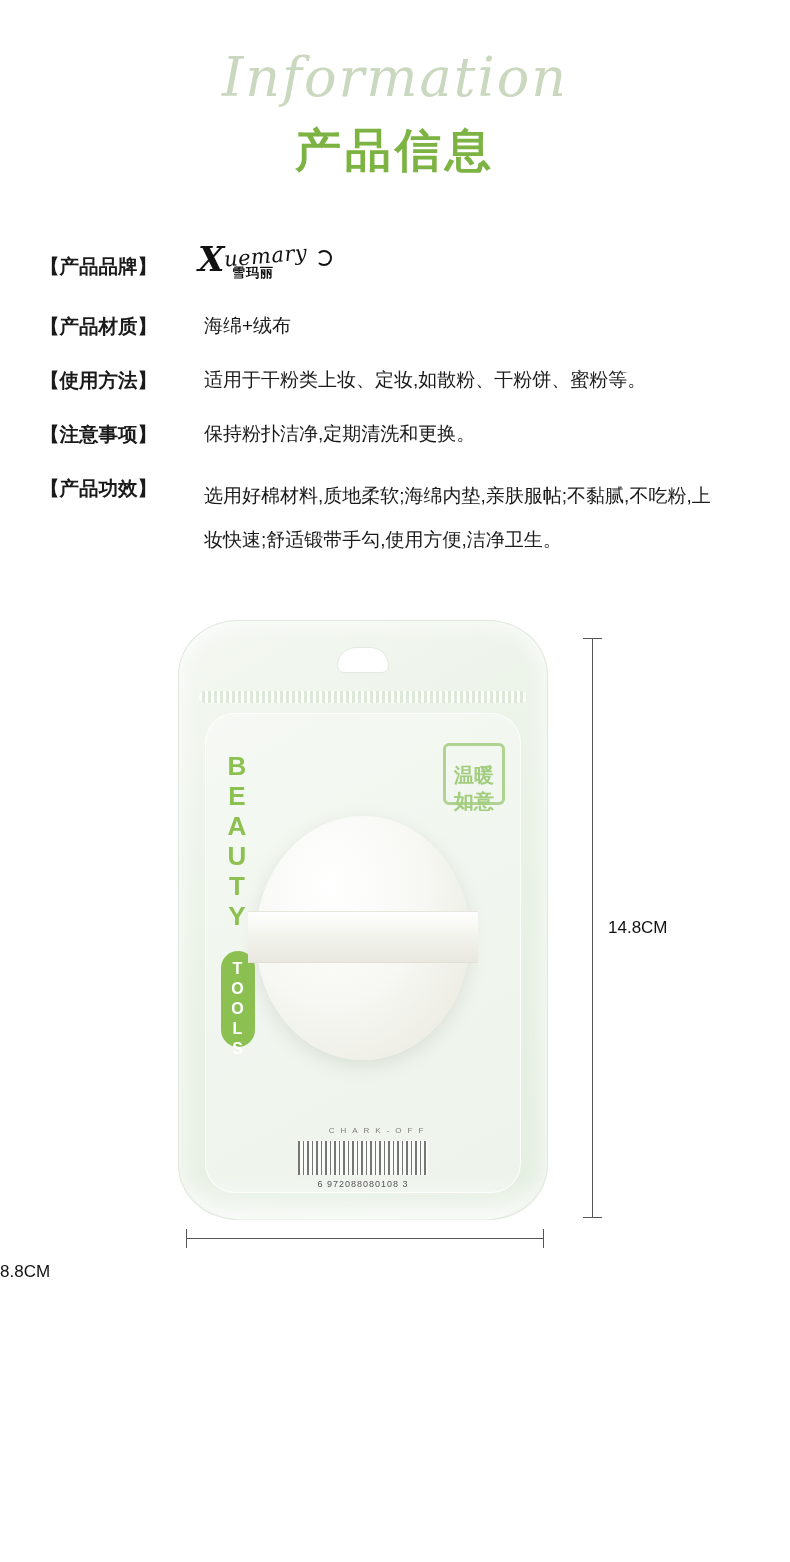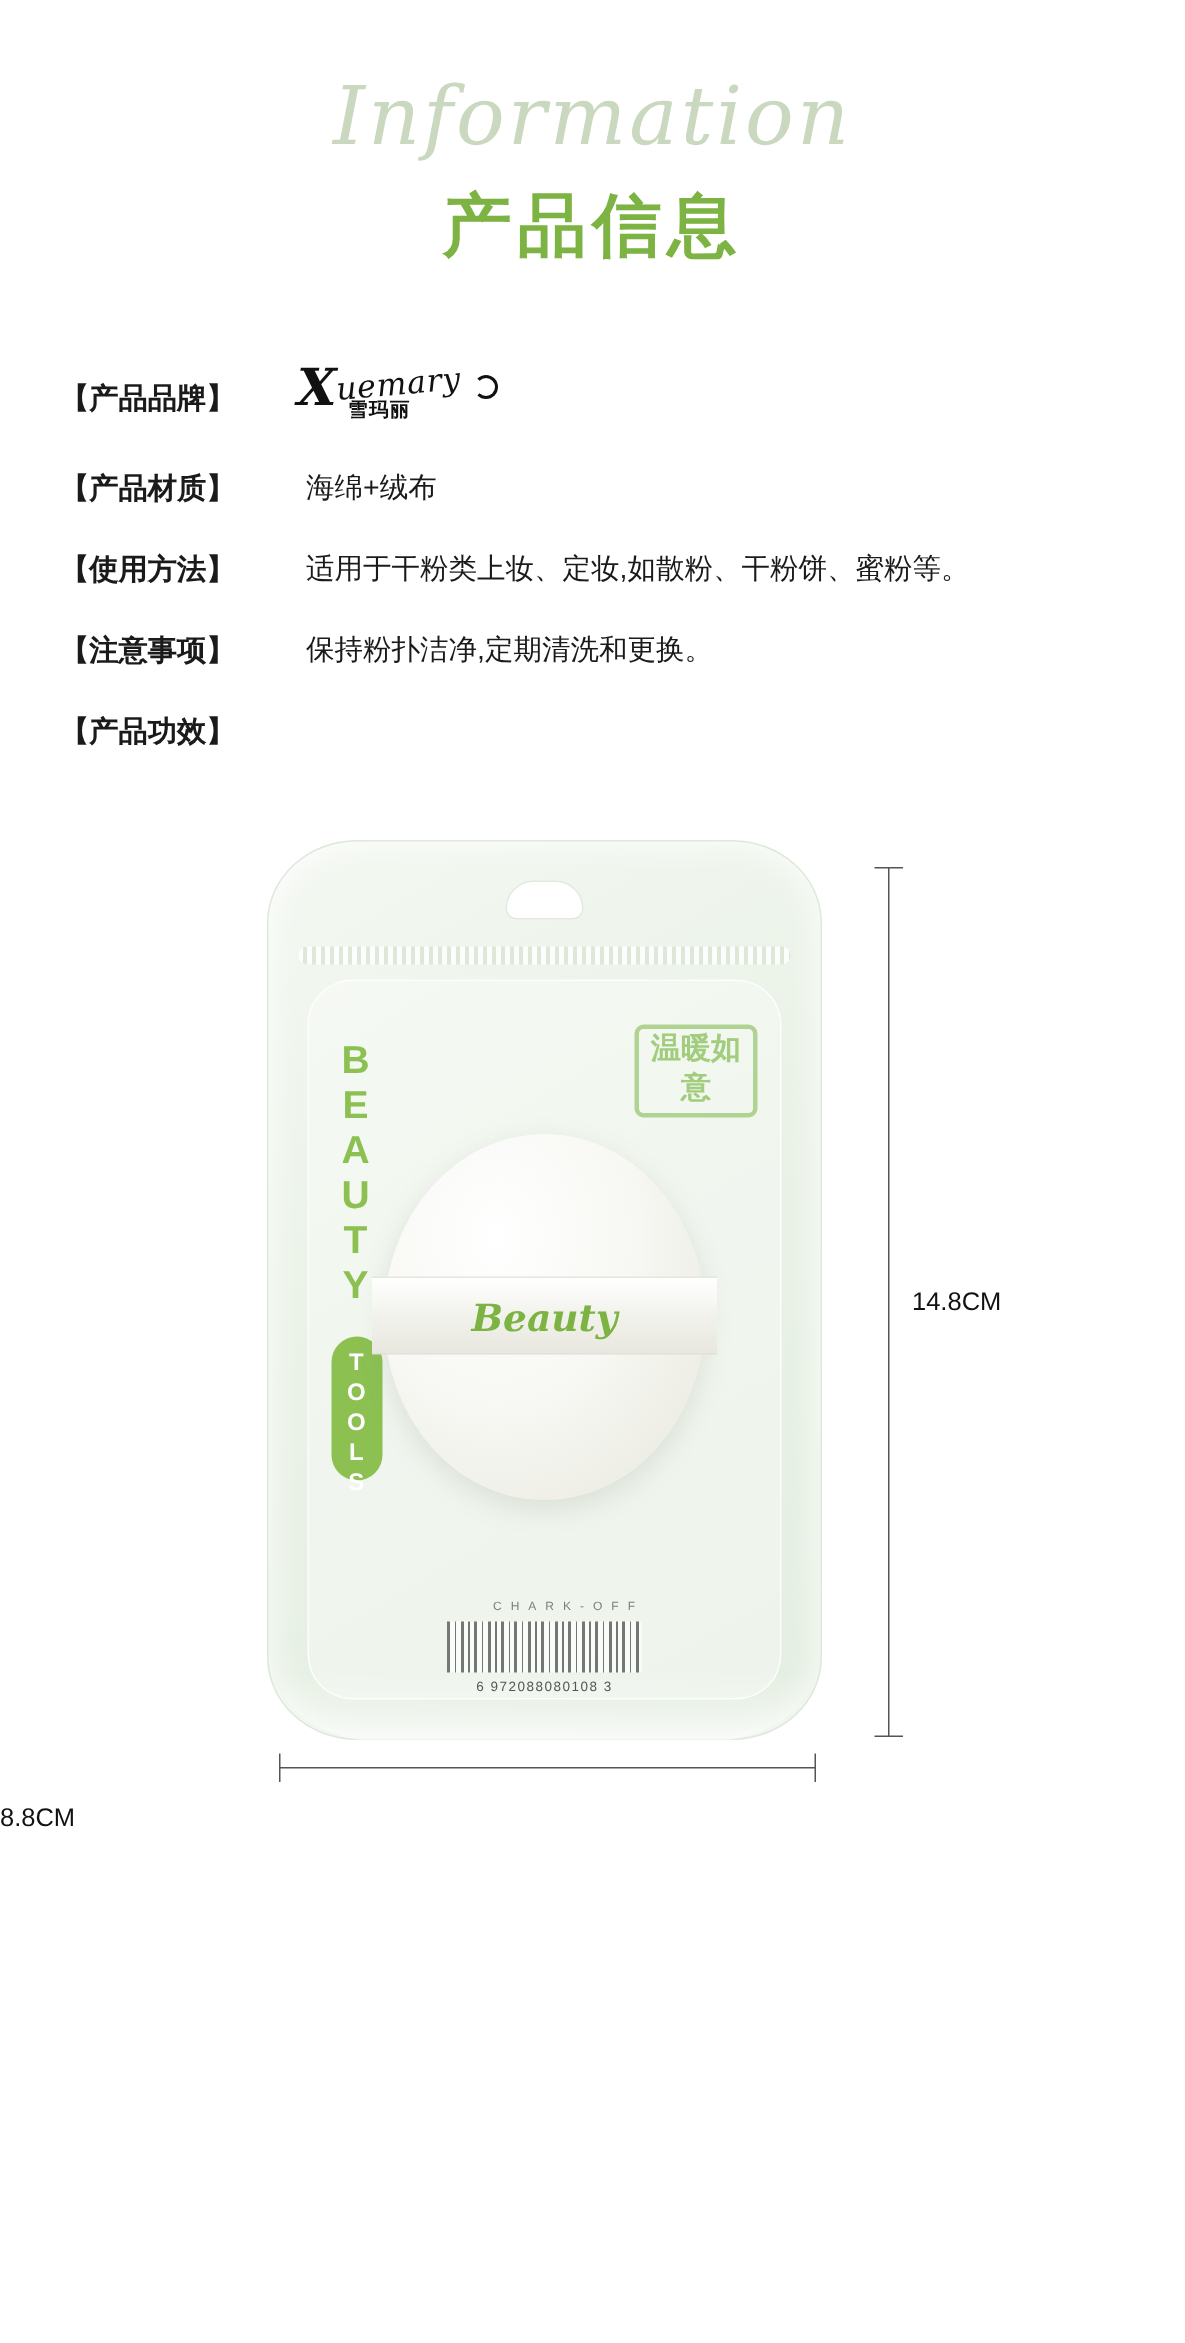"选用好棉材料,质地柔软;海绵内垫,亲肤服帖;不黏腻,不吃粉,上妆快速;舒适锻带手" div.value { html: none -> <div>选用好棉材料,质地柔软;海绵内垫,亲肤服帖;不黏腻,不吃粉,上妆快速;舒适锻带手勾,使用方便,洁净卫生。</div> }
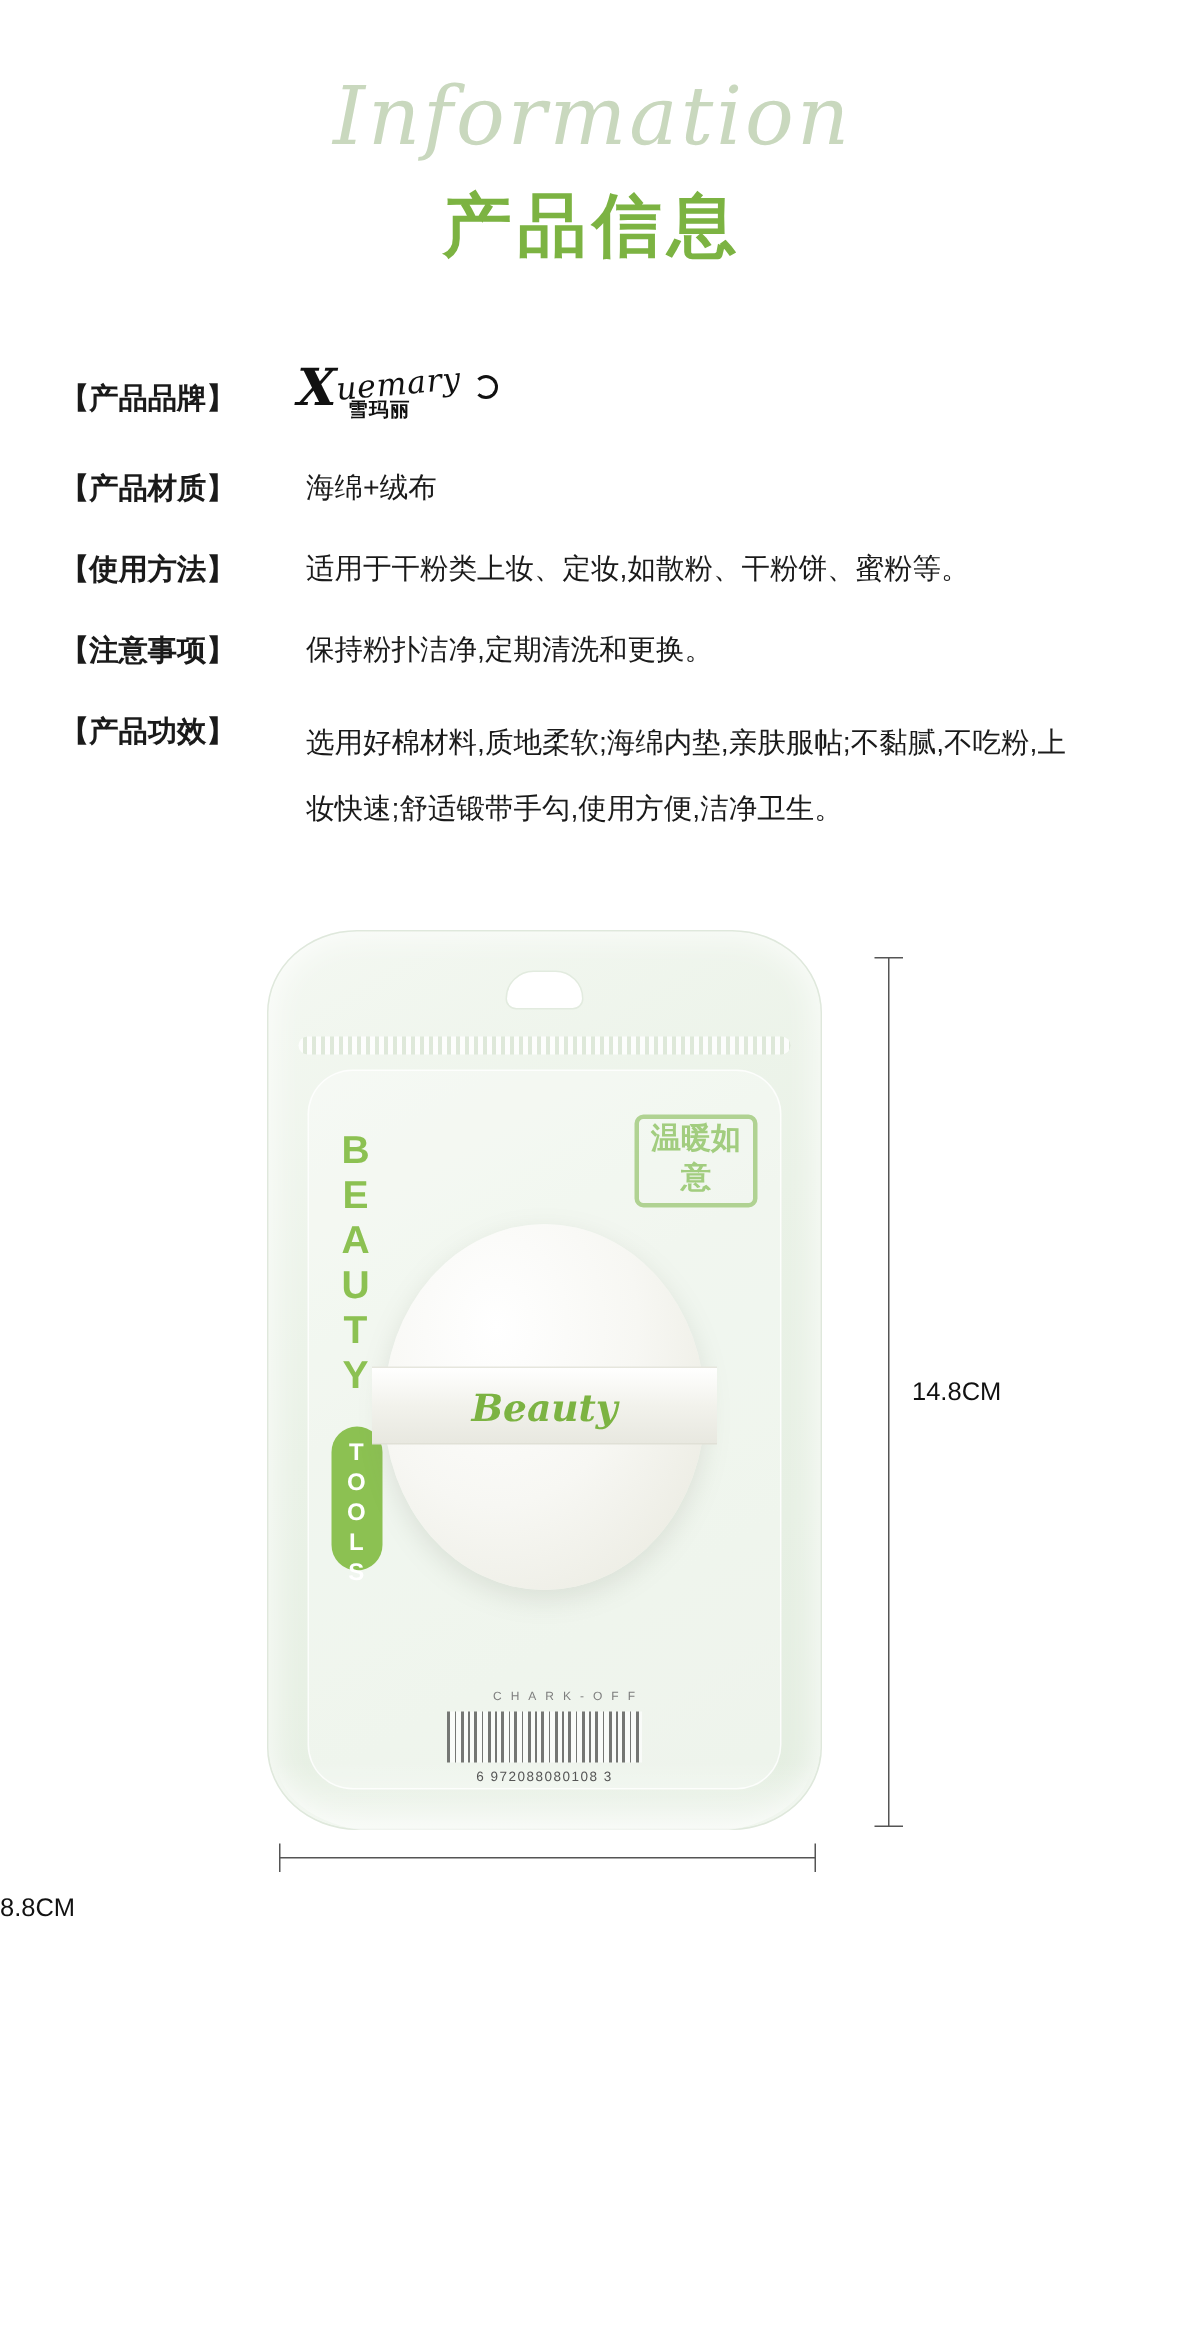"温暖如意" .stamp { padding: 0 4px -> 16px 4px; width: 82px -> 62px }
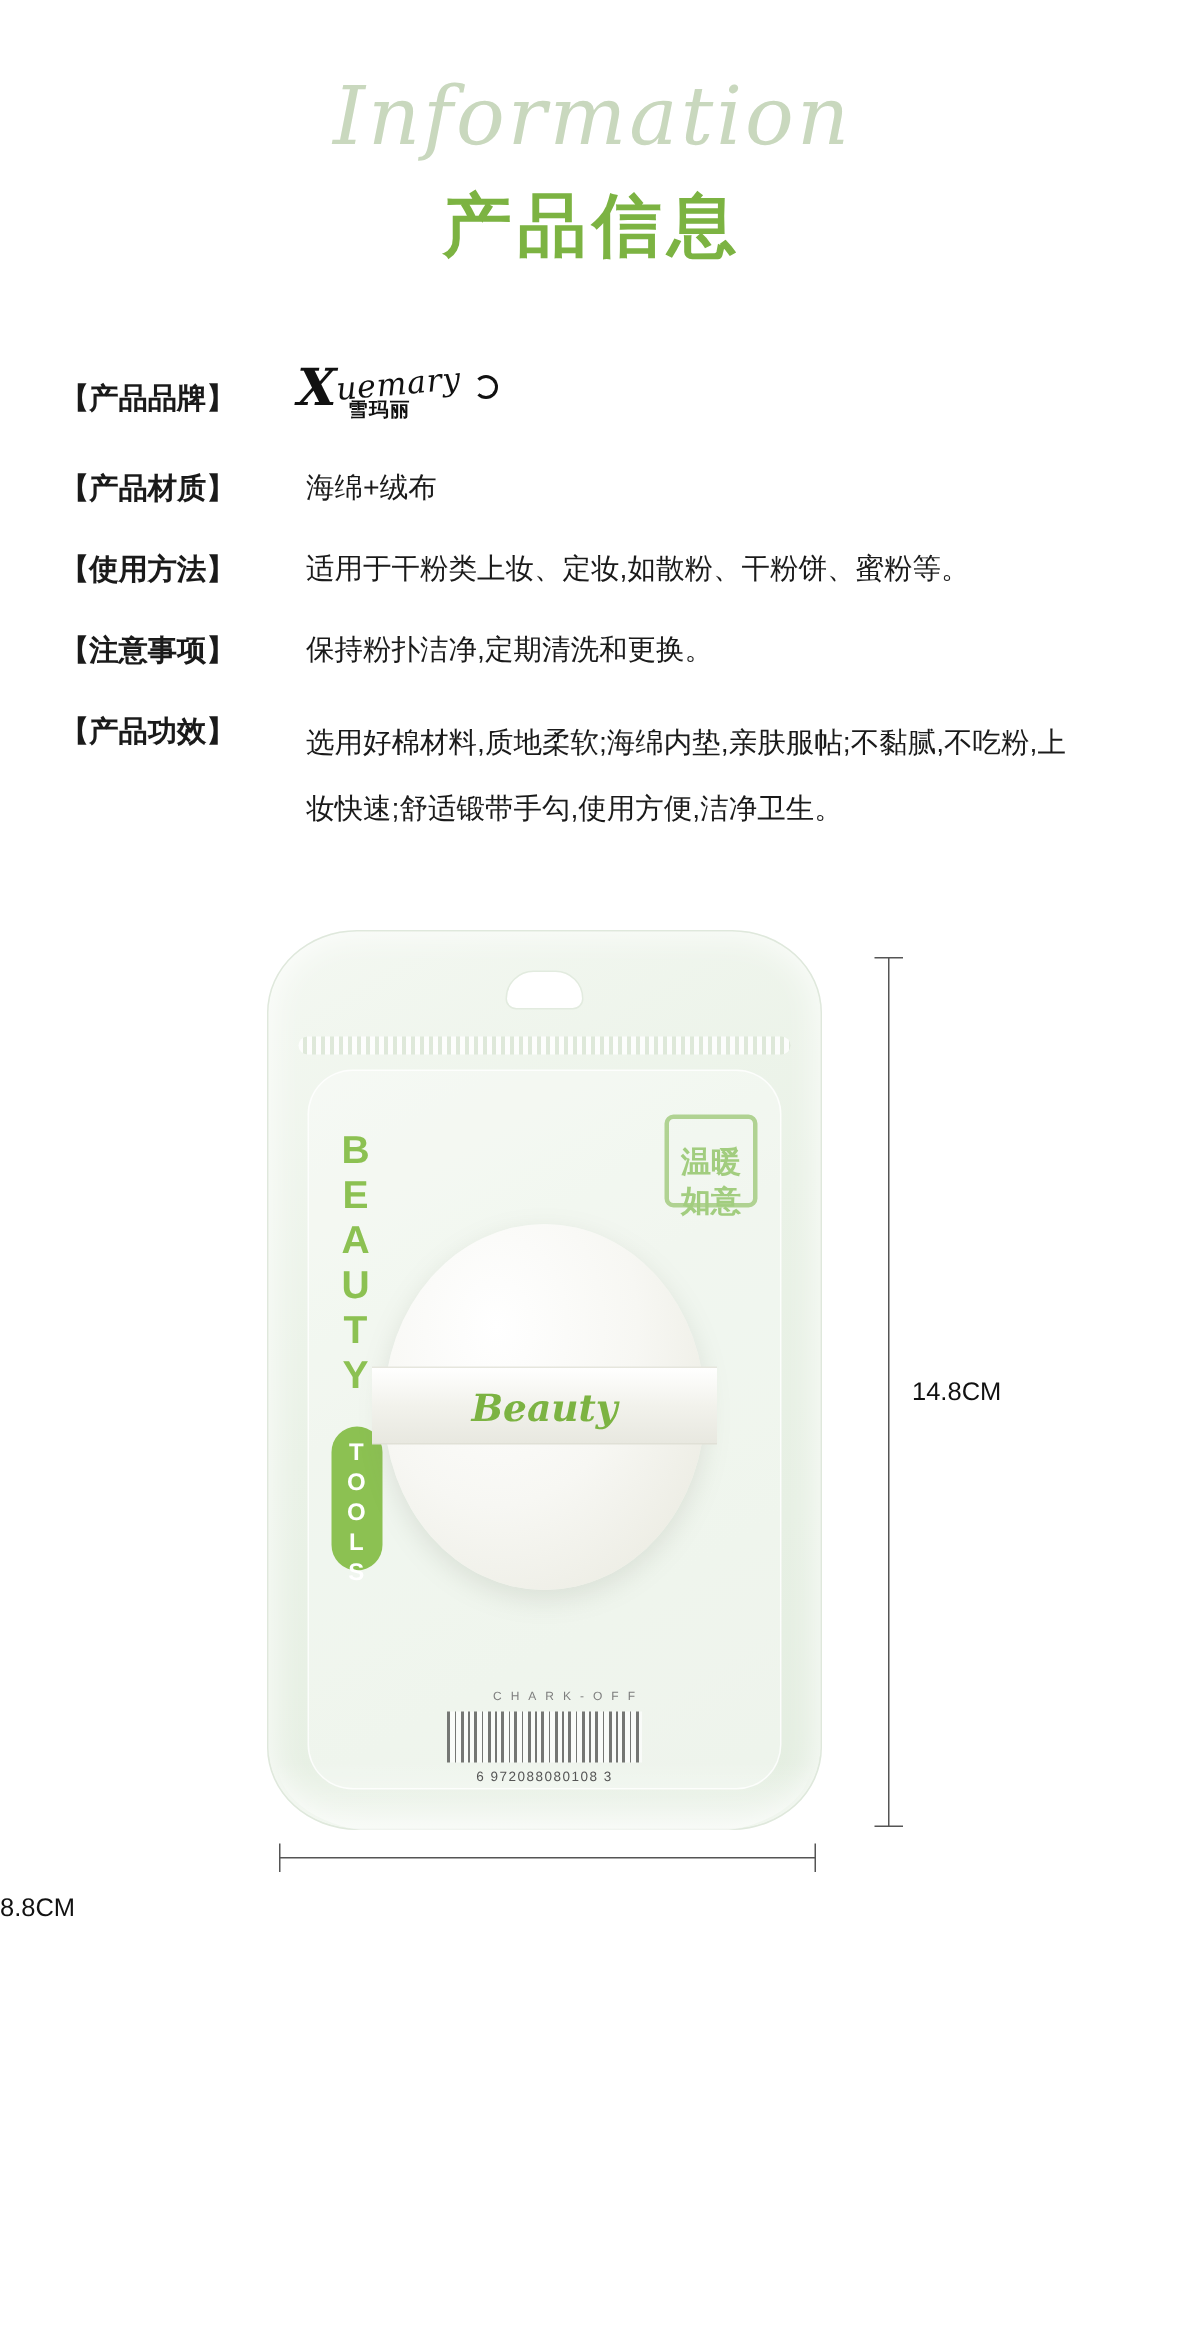"Beauty" div.puff-brand { html: <div>Beauty</div> -> none }
